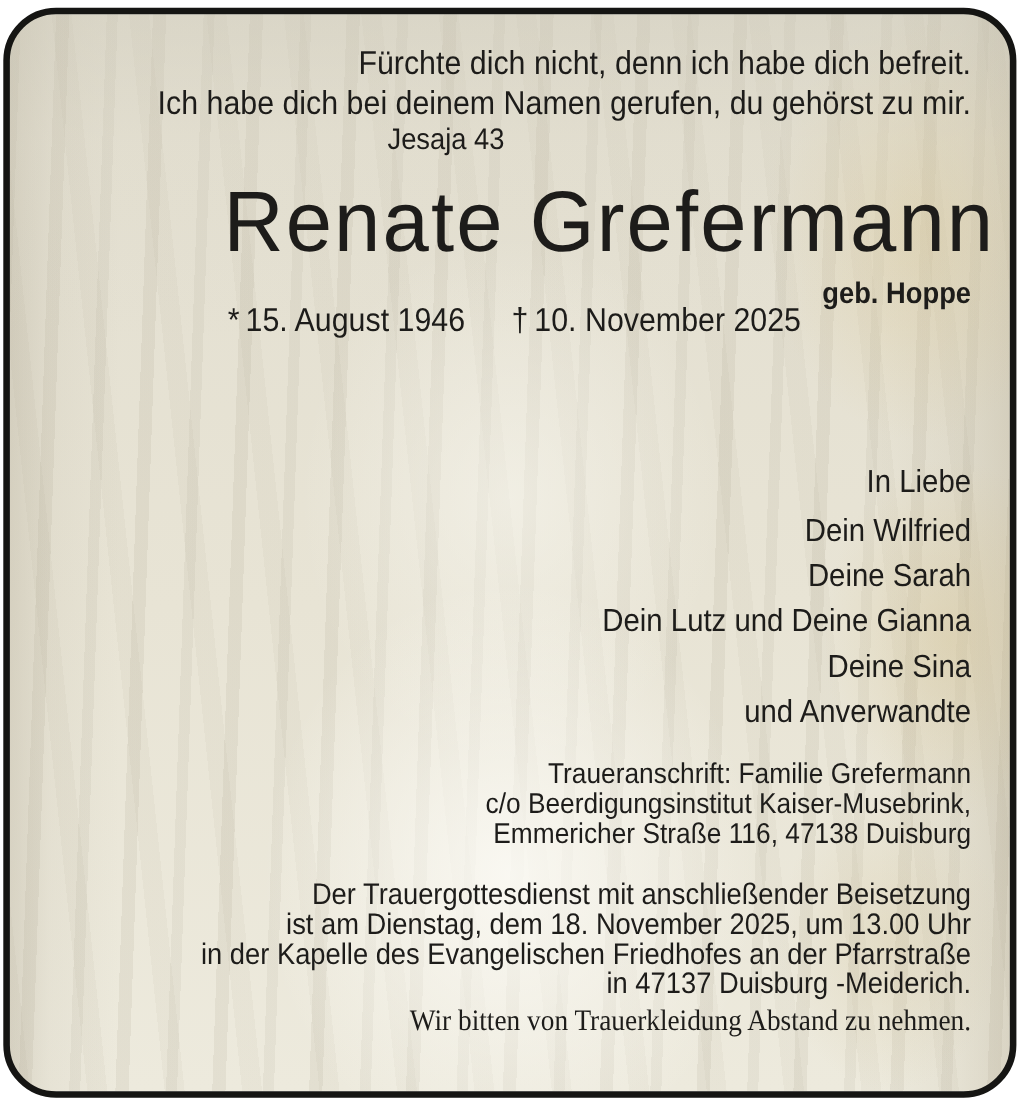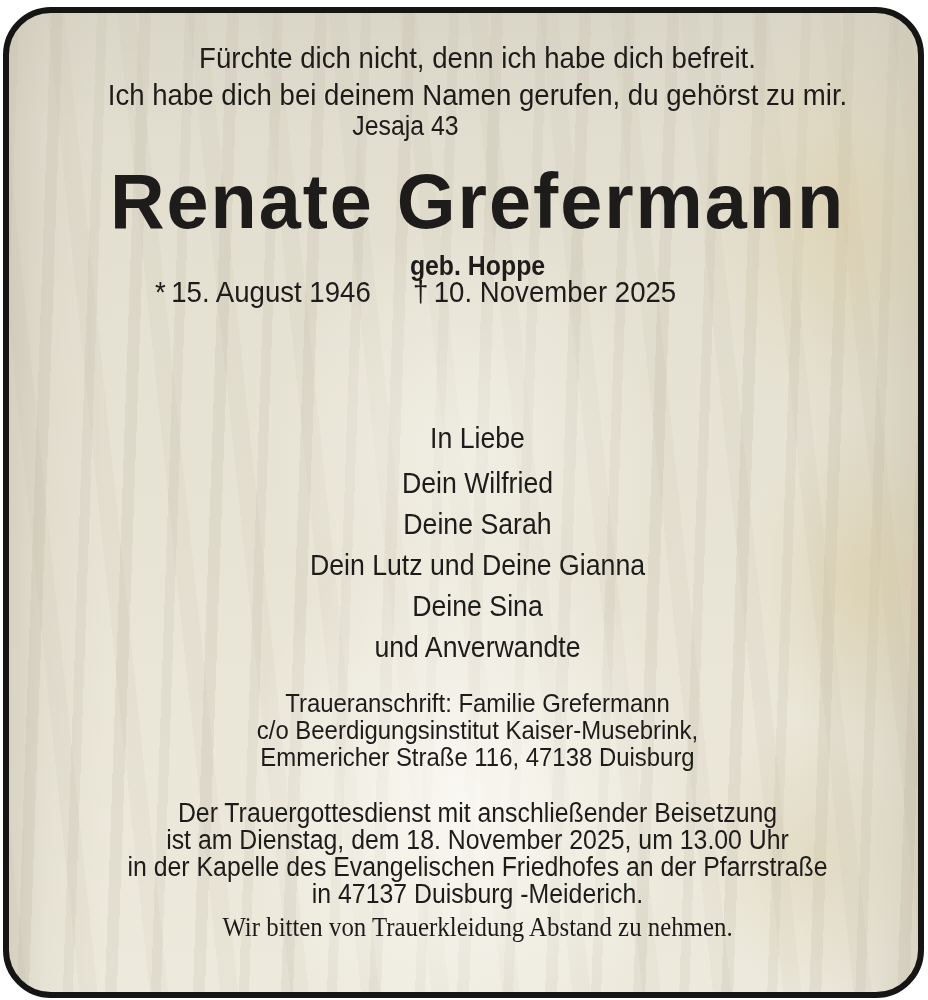"Fürchte dich nicht, denn ich" .center { text-align: center -> right }
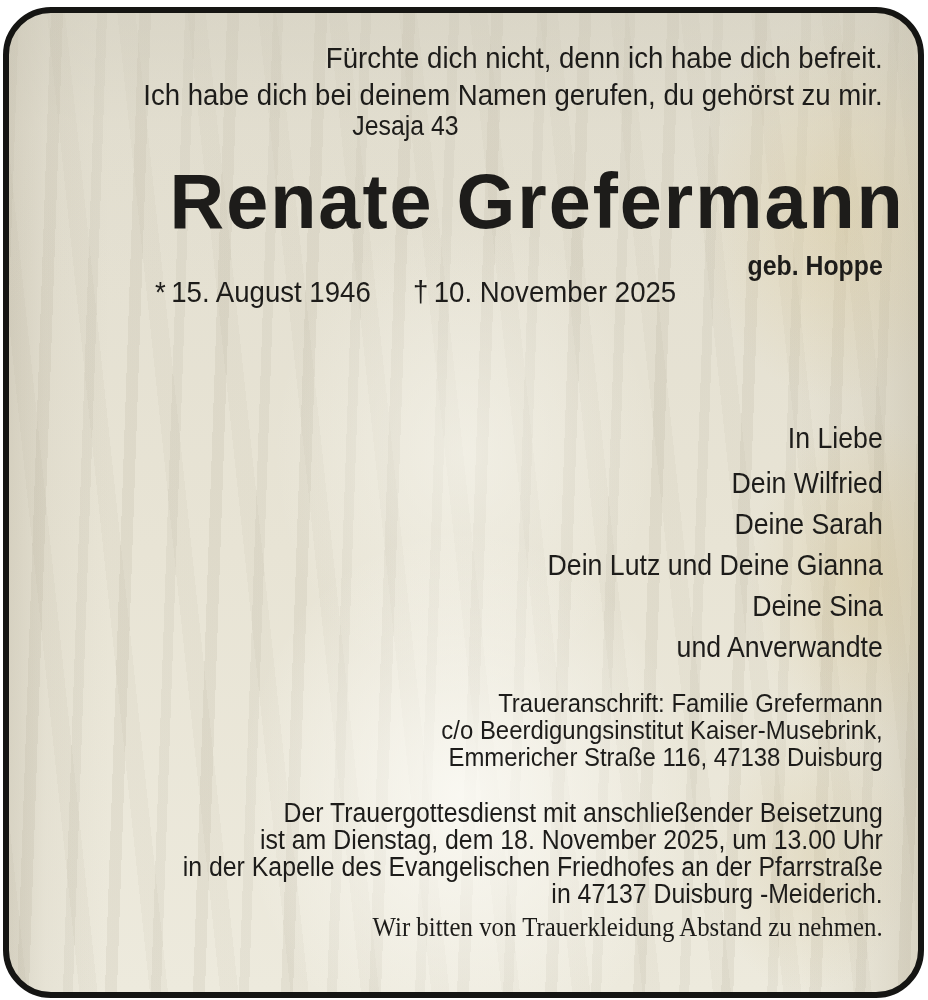"Renate Grefermann" .deceased { font-weight: bold -> none }
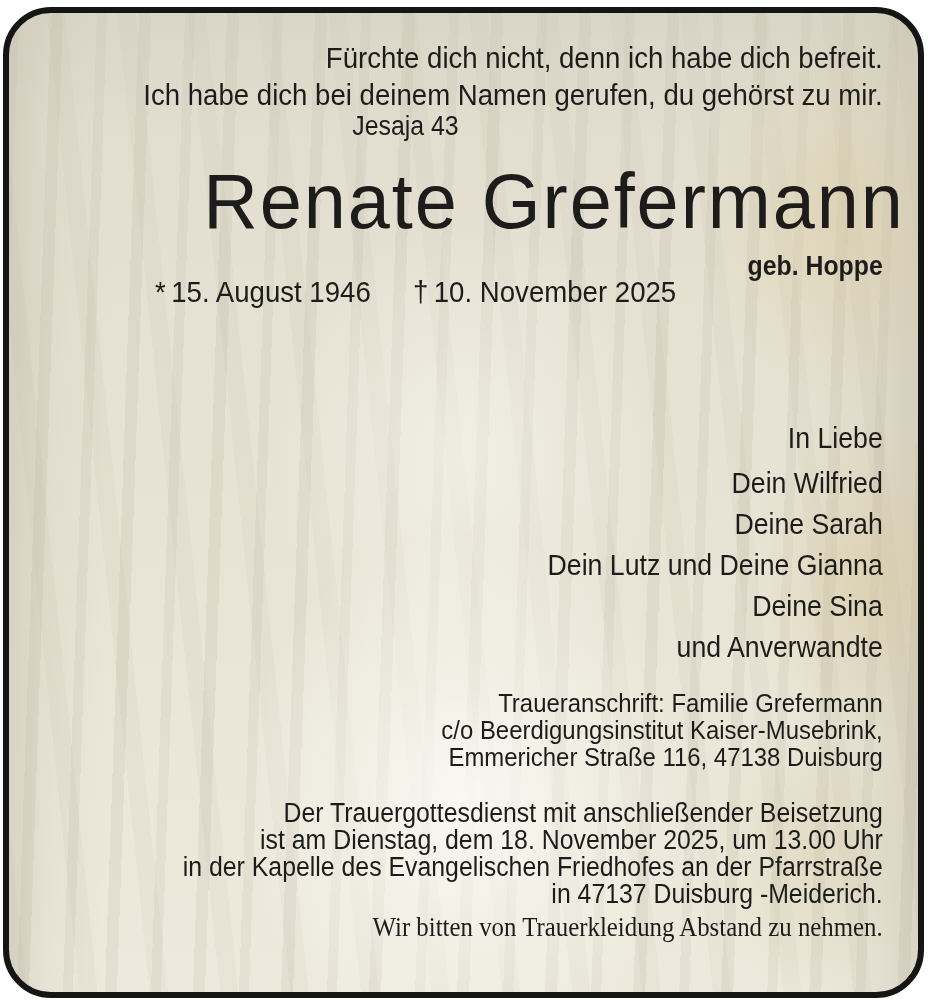"* 15. August 1946" .dates { justify-content: flex-start -> center; margin-left: 18px -> none }
